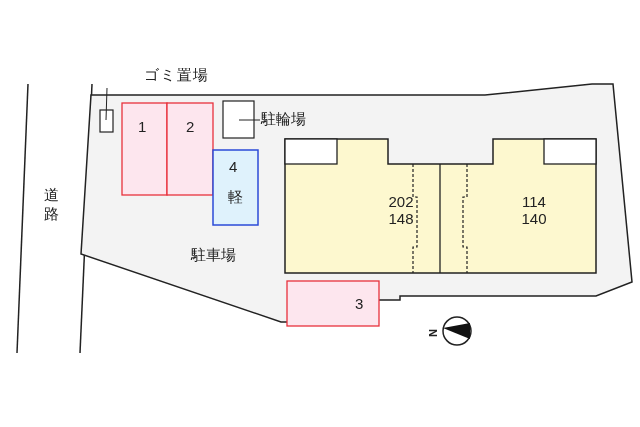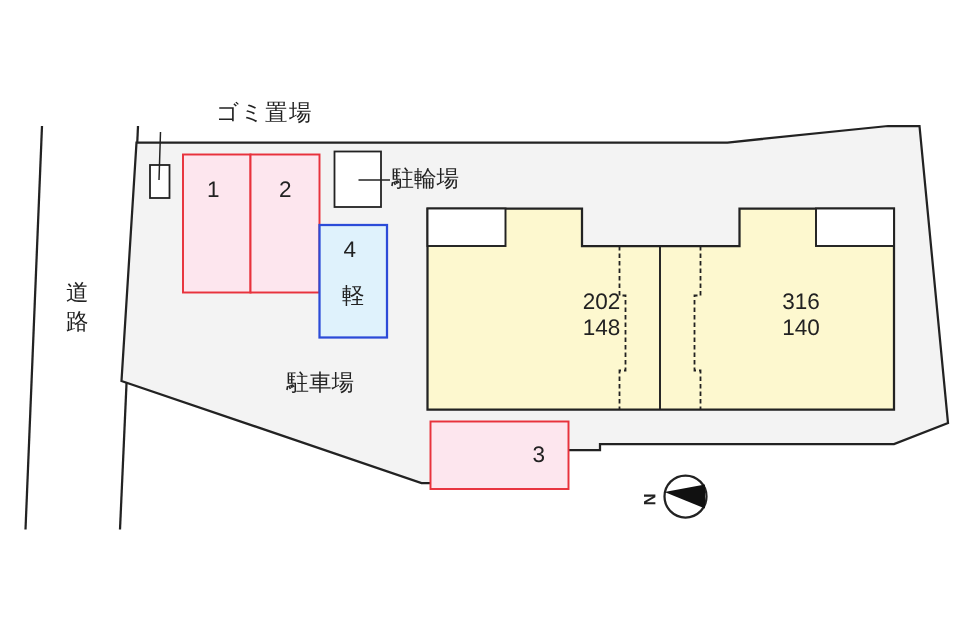"316" div { text: 316 -> 114 }
